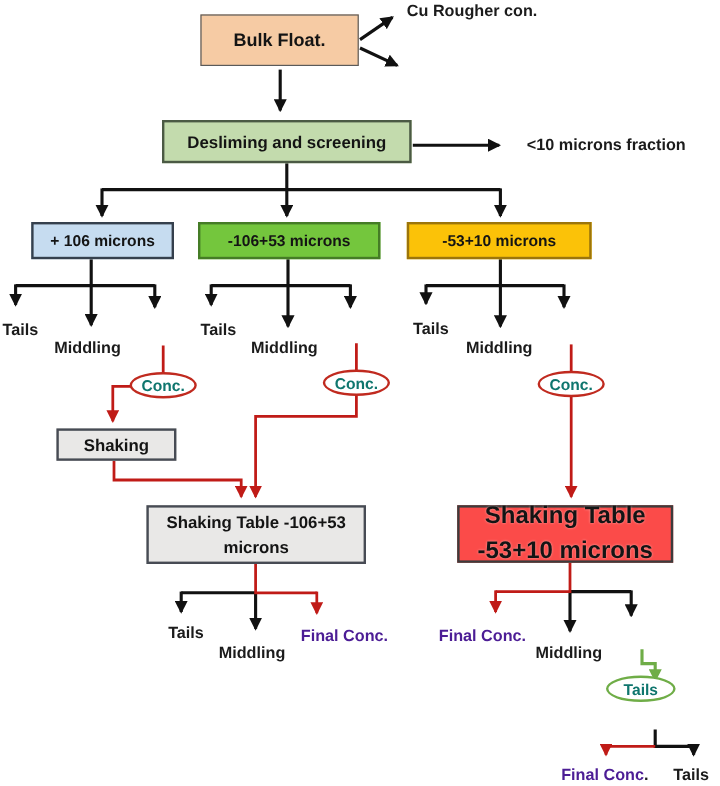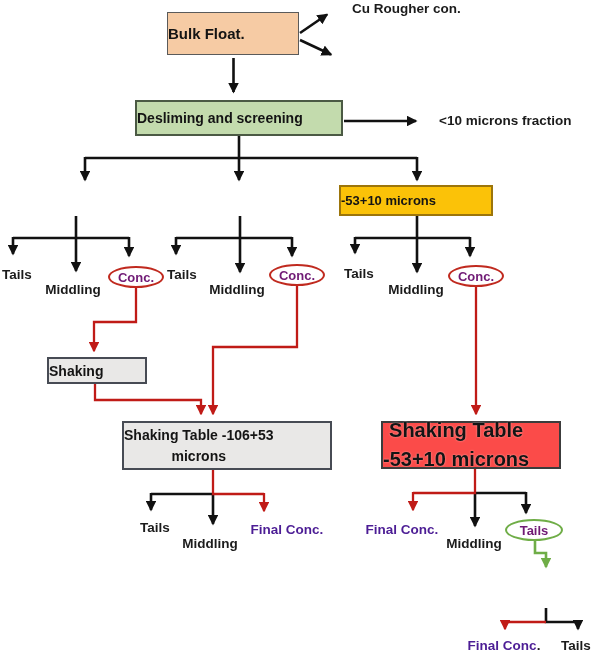"Cu Rougher con." .lbl-cu { left: 352px -> 339px }
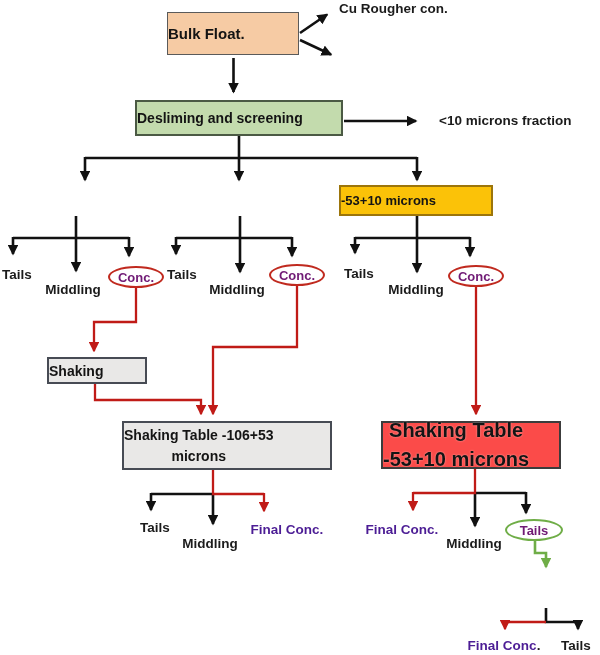"Bulk Float." .node { justify-content: none -> center }
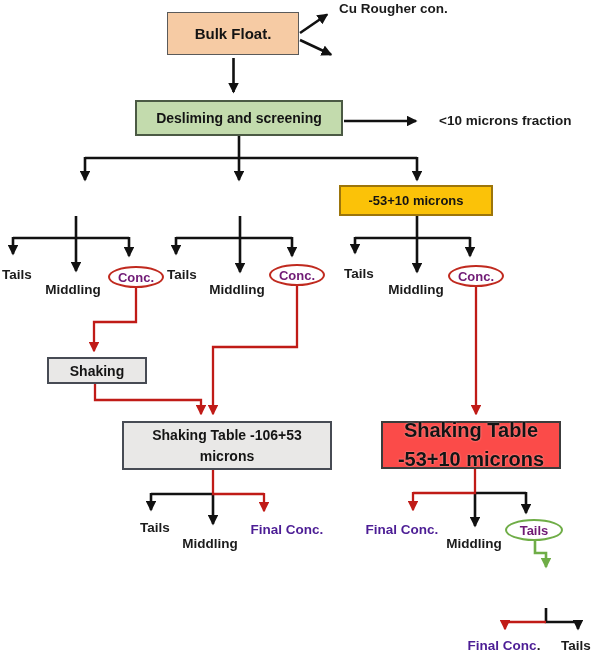"+ 106 microns" div.node { html: none -> <div> <span>+ 106 microns</span> </div> }
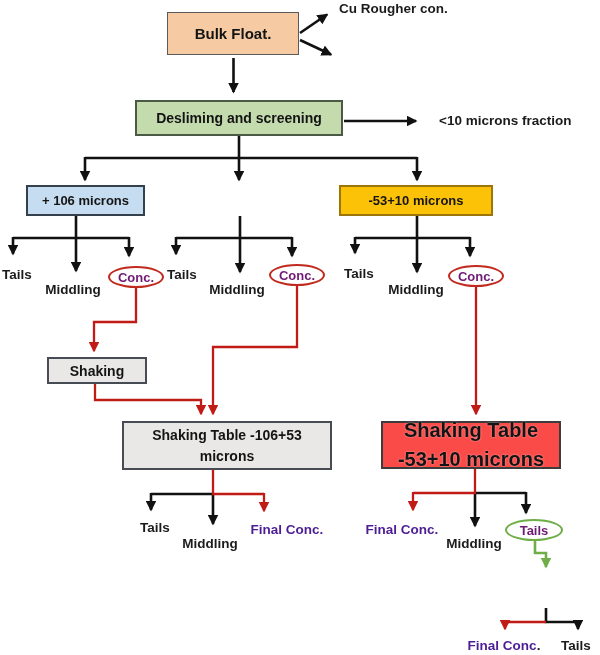"-106+53 microns" div.node { html: none -> <div> <span>-106+53 microns</span> </div> }
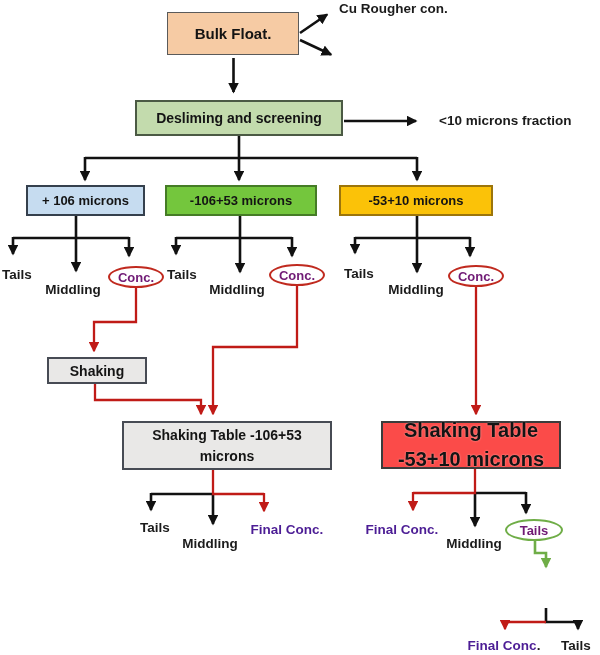"Conc." .ell { color: #701a75 -> #0f766e; margin-top: none -> 44px }
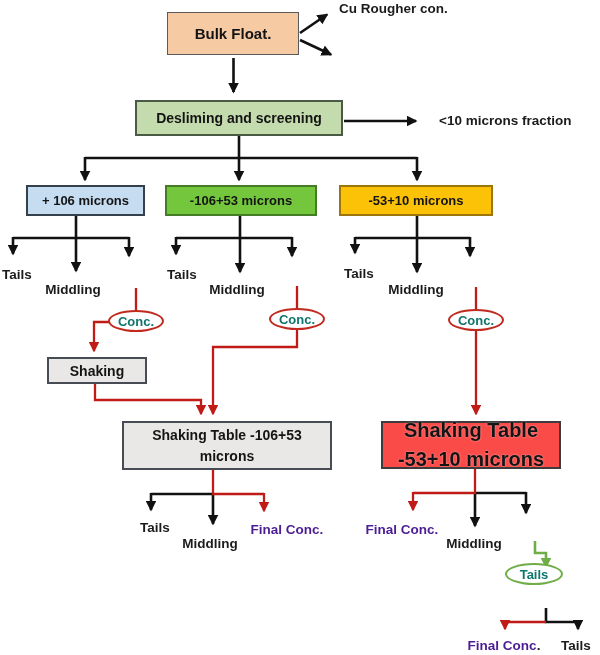"Shaking Table -106+53" .node-st1 { width: 210px -> 183px }
